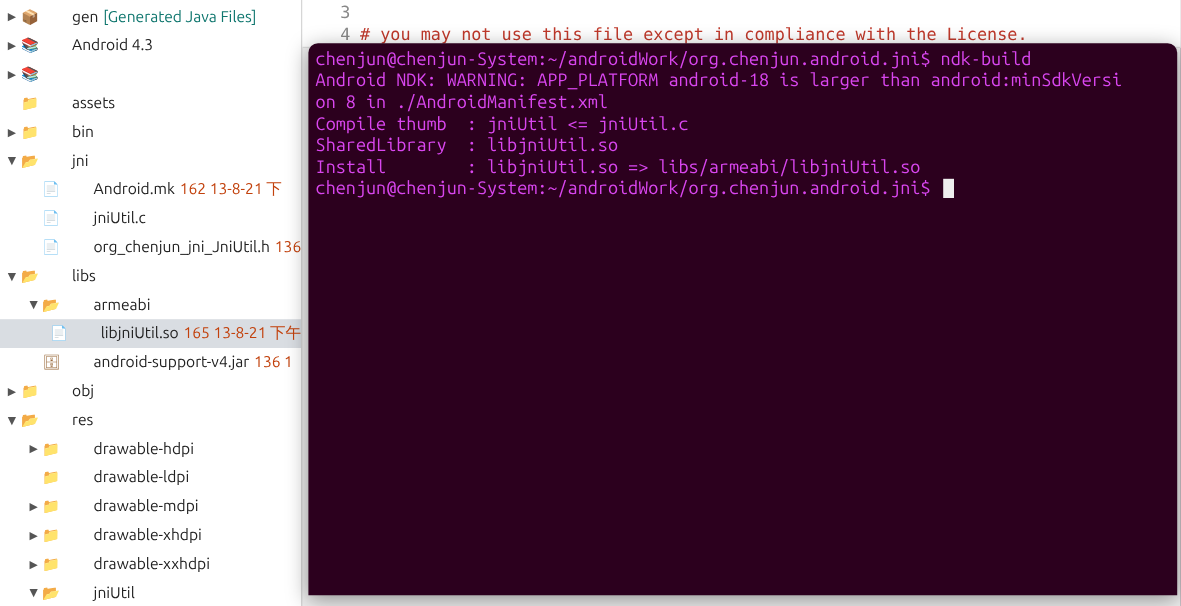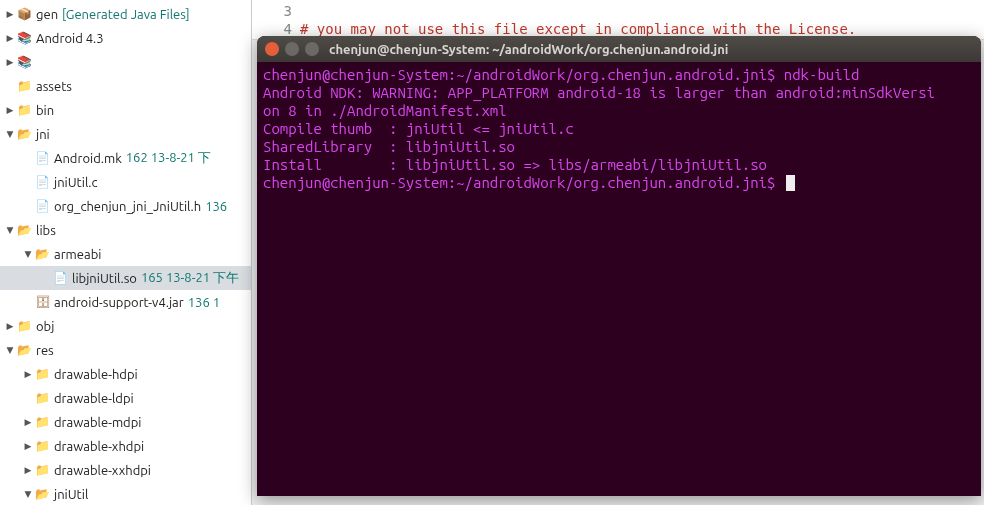"gen" .label { margin-left: none -> 24px }
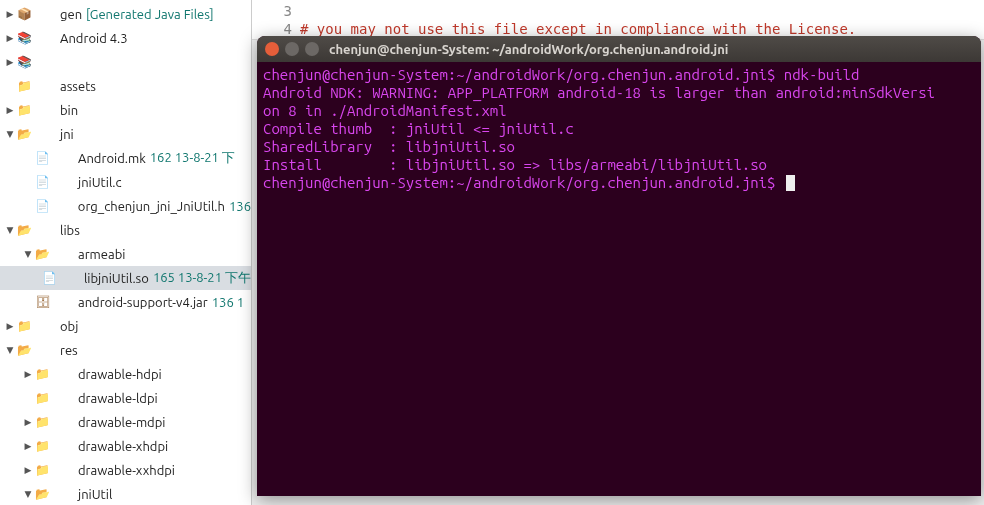"chenjun@chenjun-System:" div.term-titlebar { html: <div> <span></span> <span></span> <span></span> <span>chenjun@chenjun-System: ~/androidWork/org.chenjun.android.jni</span> </div> -> none }
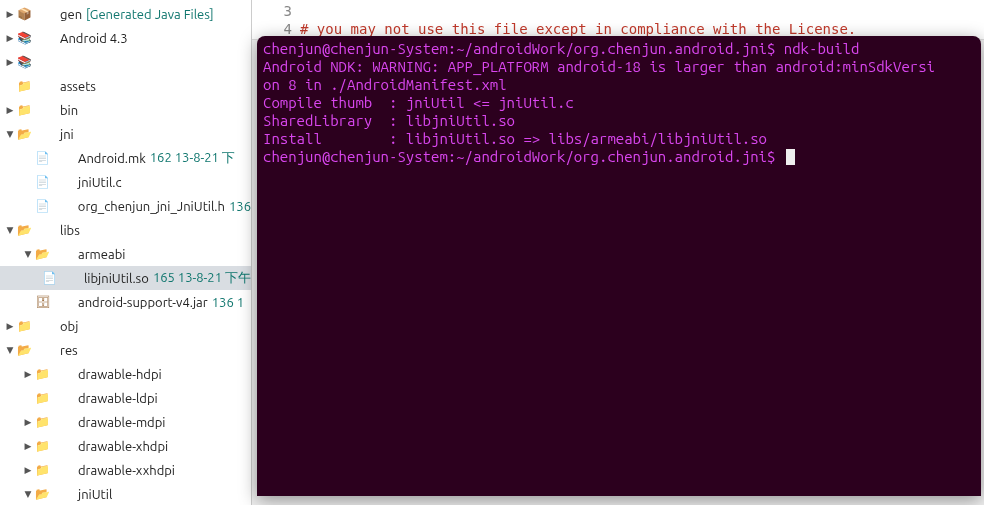"162 13-8-21 下" .meta { color: #0f766e -> #c2410c }
